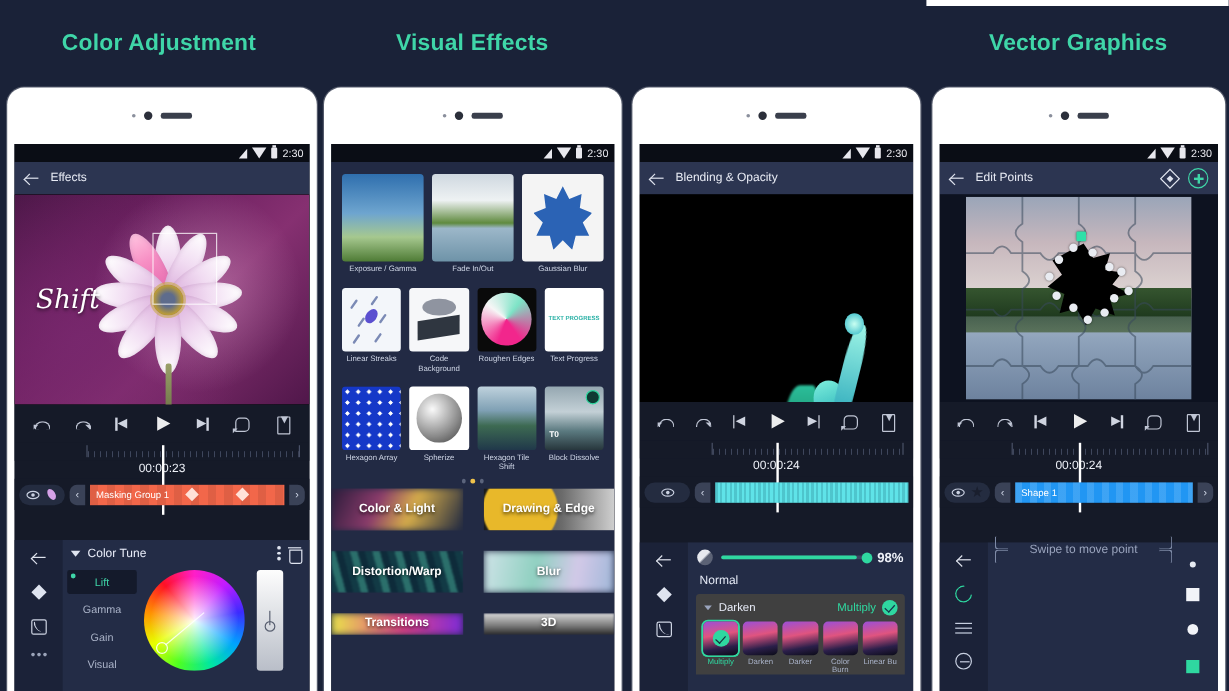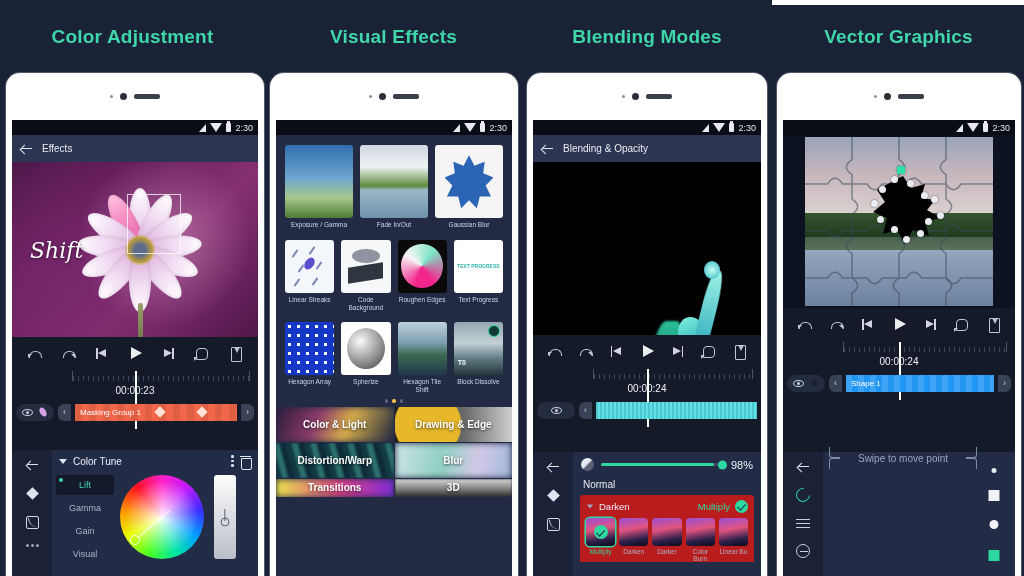"Blending Modes" div.heading { html: <div>Blending Modes</div> -> none }
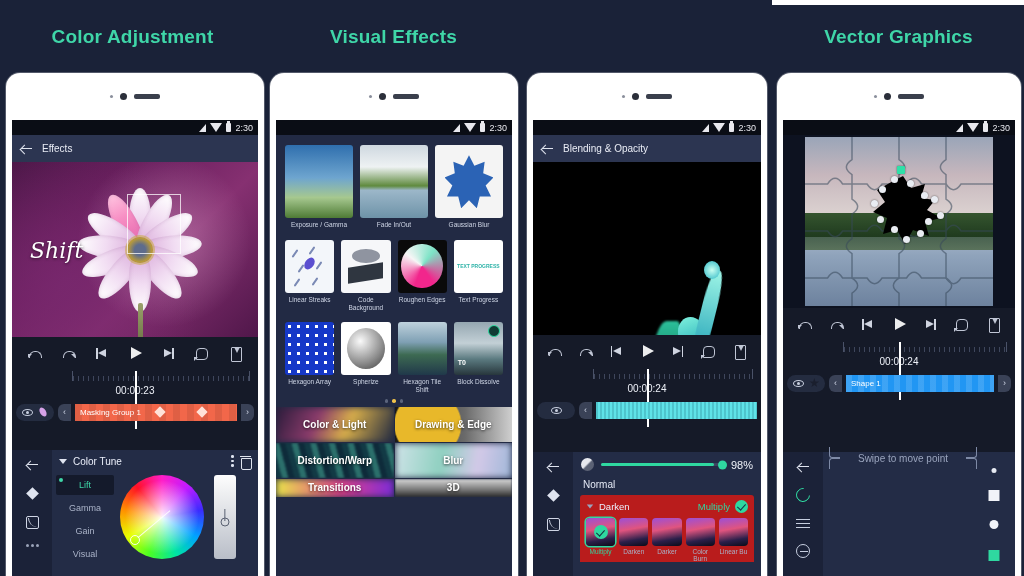"Edit Points" div.appbar { html: none -> <div> <span></span> <span>Edit Points</span> <span></span> <span></span> </div> }
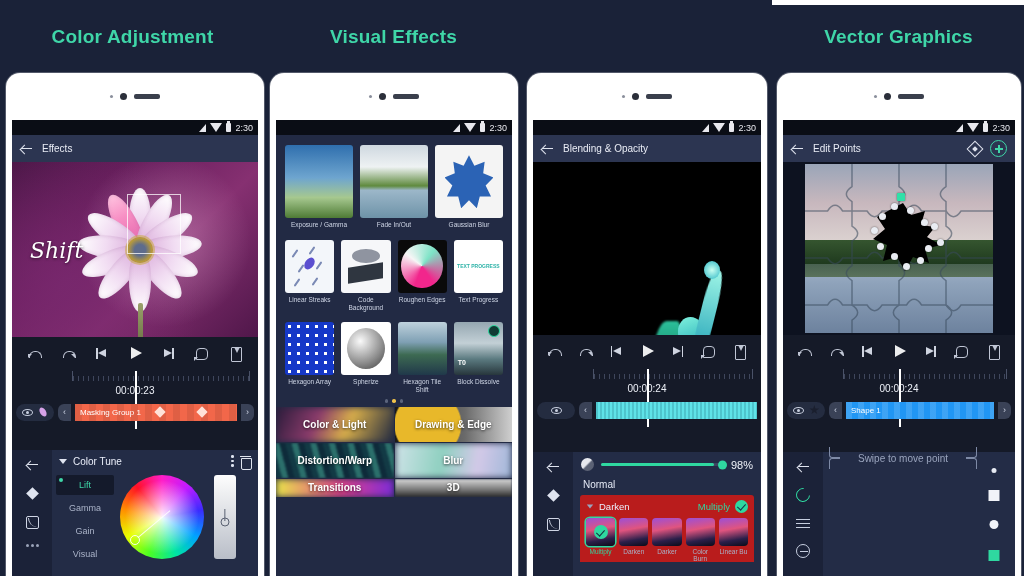"Color & Light" .cat-grid { gap: 1px -> 17px }
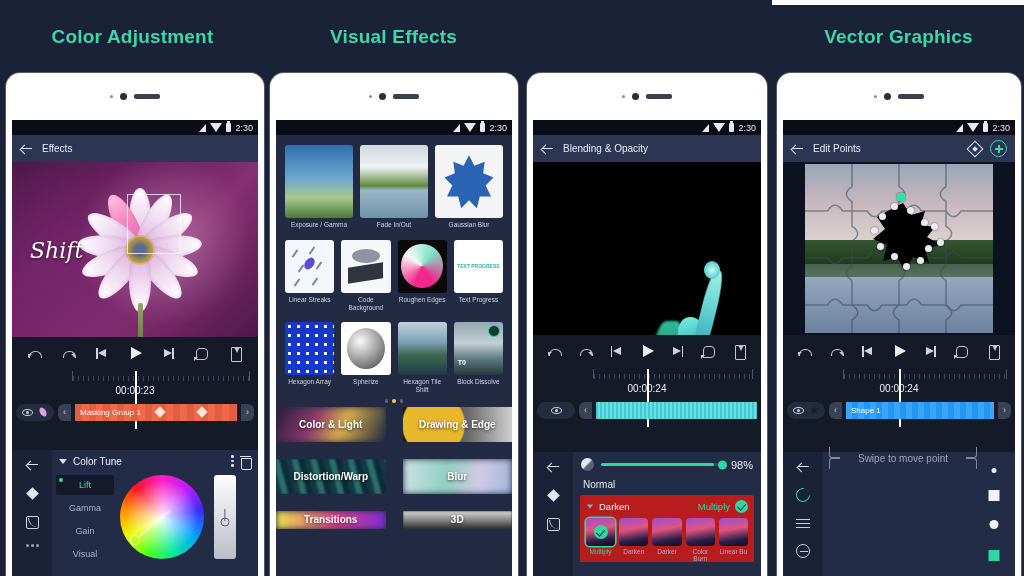"98%" .opval { font-weight: normal -> bold }
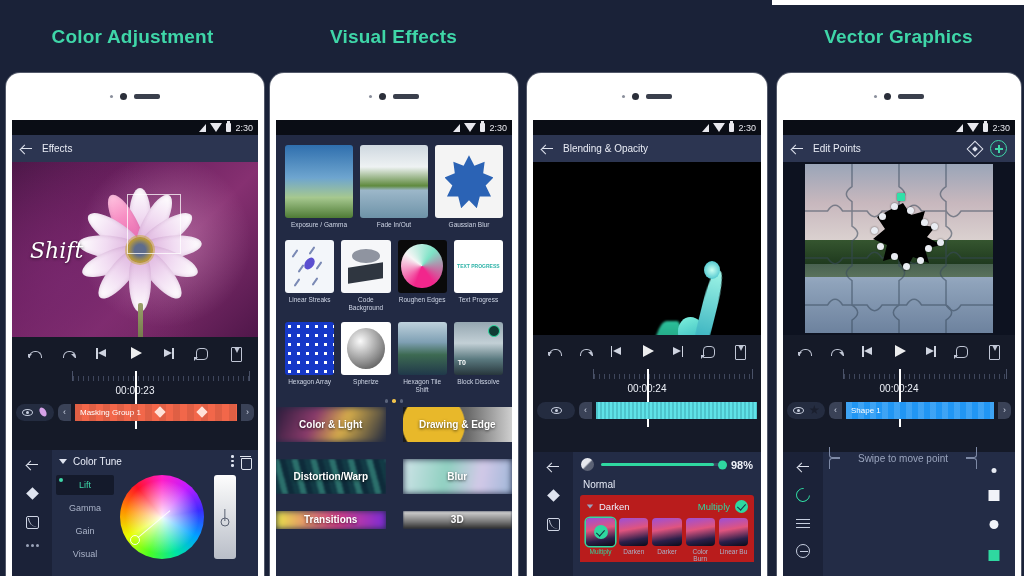"Darken" .bm-card { background: #b91c1c -> #404040 }
